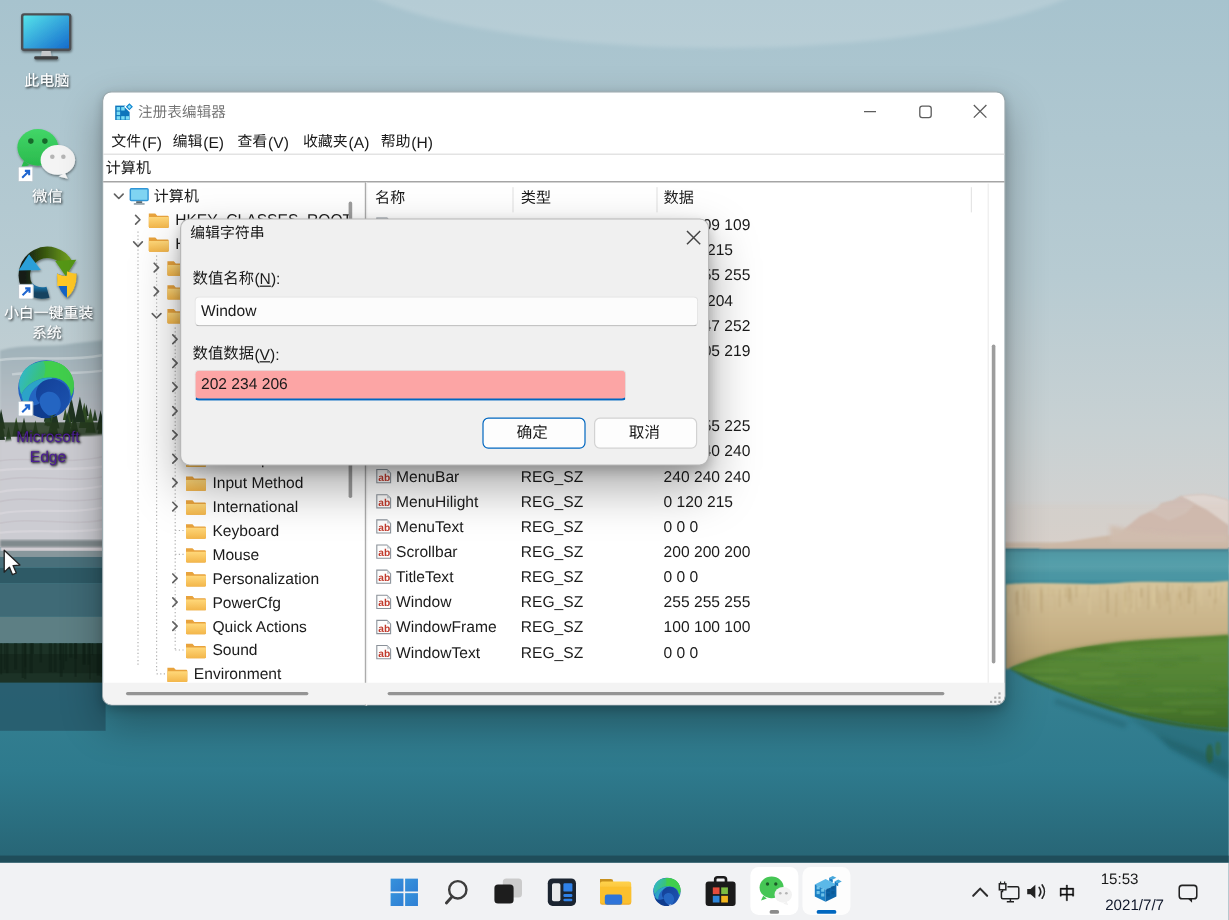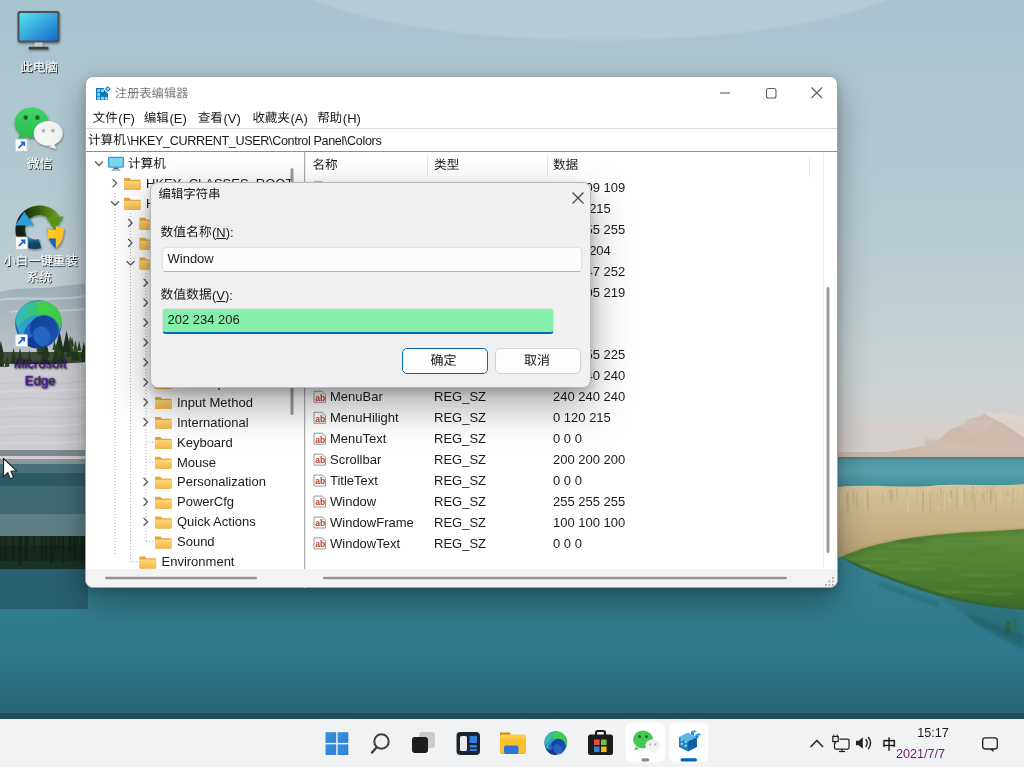"\HKEY_CURRENT_USER\Control Panel\Colors" span.t { html: <span>\HKEY_CURRENT_USER\Control Panel\Colors</span> -> none }
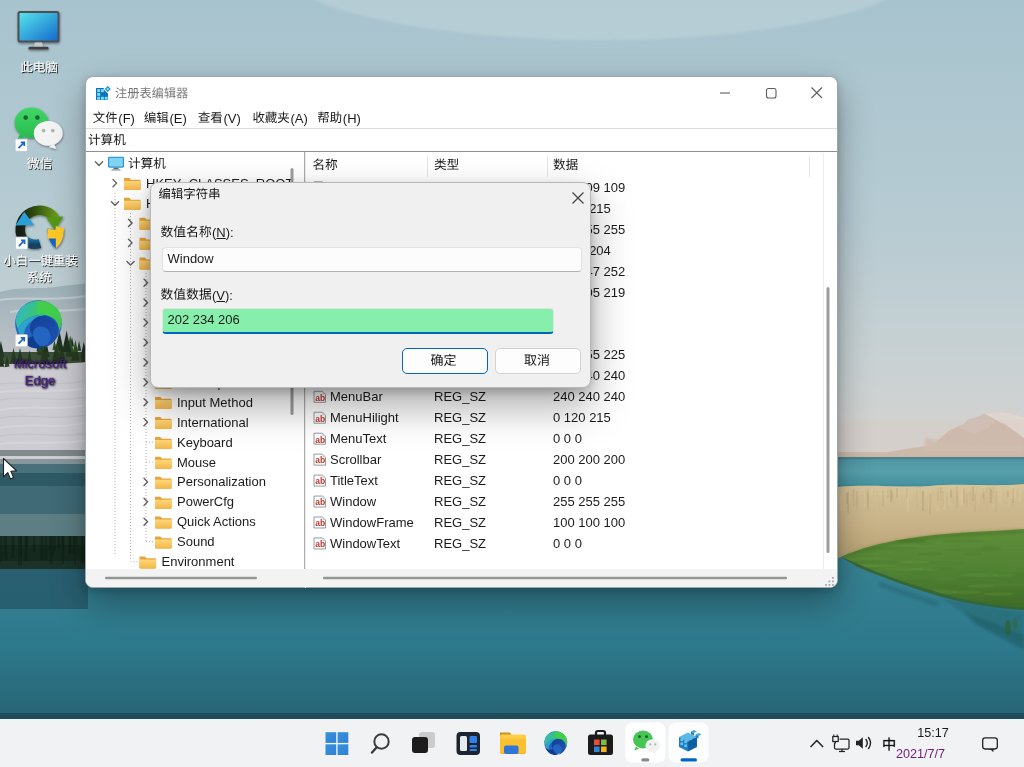"202 234 206" div.abs { background: #86efac -> #fca5a5; width: 392px -> 360px }
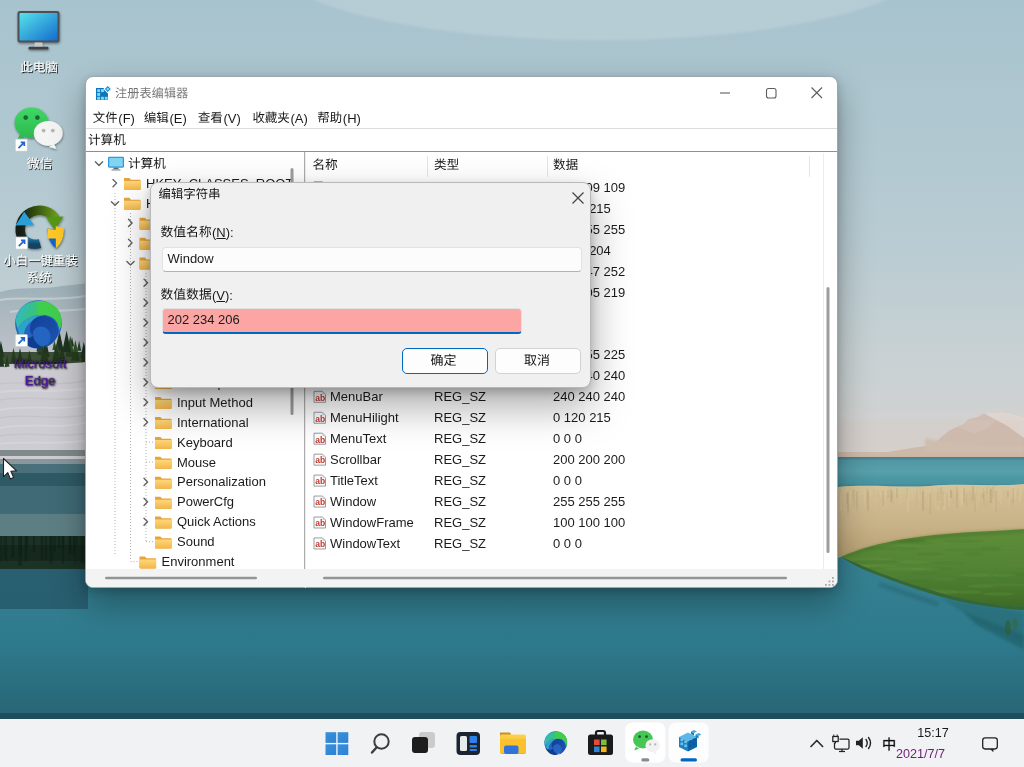"15:17" div.t { text: 15:17 -> 15:53 }
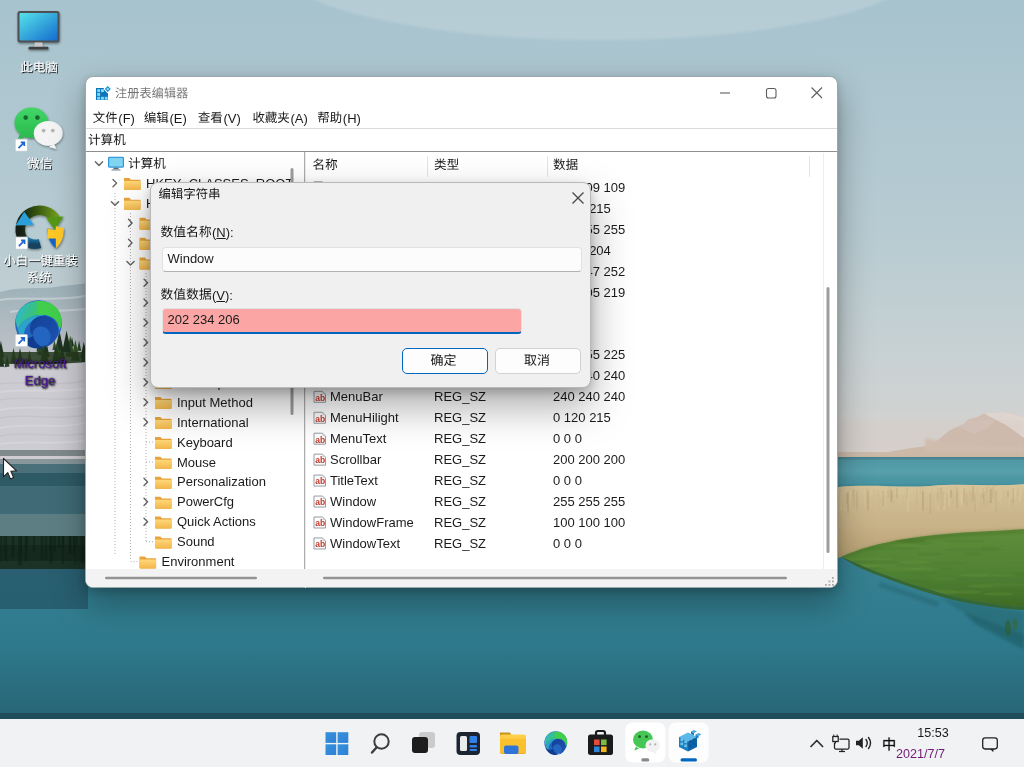"2021/7/7" div.t { color: #701a75 -> #0f172a; text-align: left -> right }
